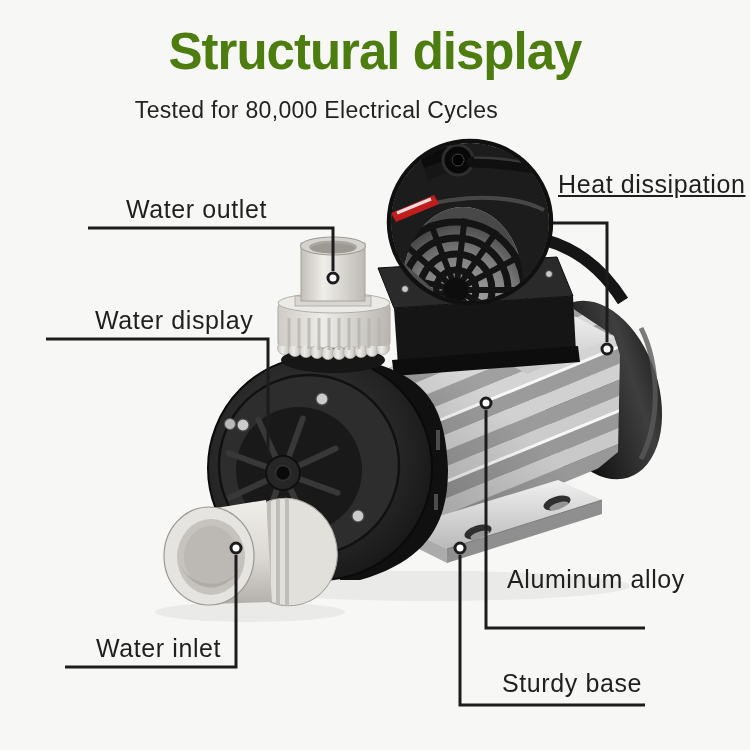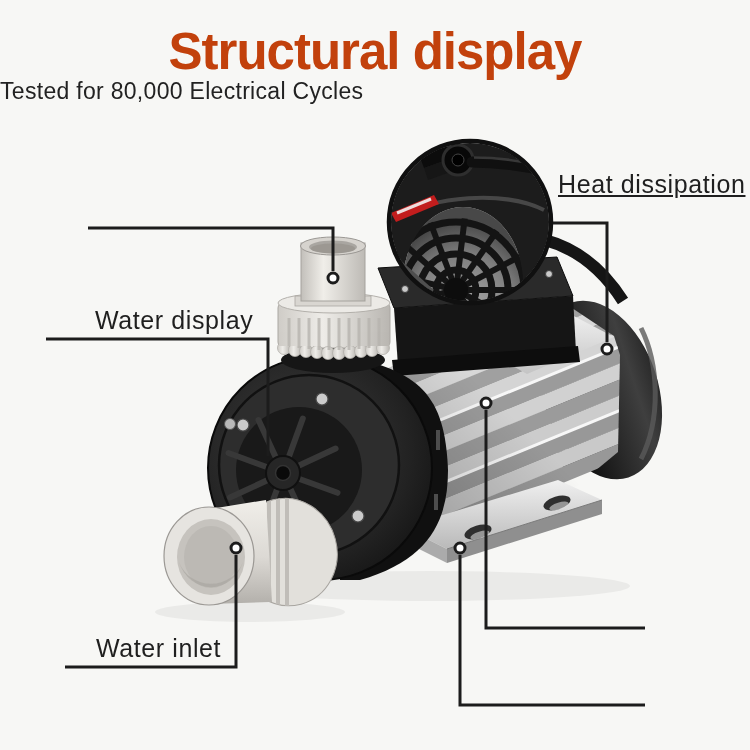"Structural display" .title { color: #c2410c -> #4d7c0f }
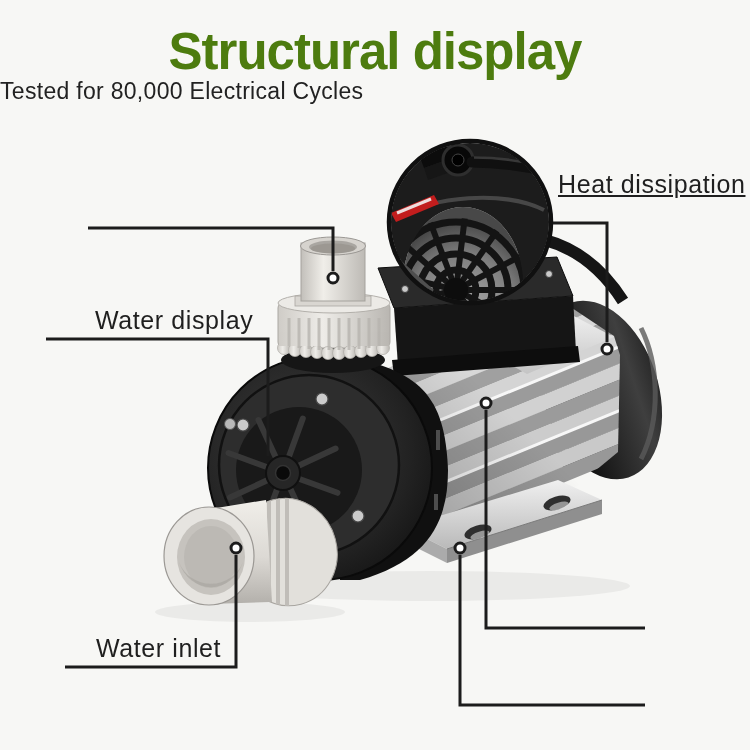"Tested for 80,000 Electrical Cycles" .subtitle { text-align: left -> center; top: 78px -> 97px }
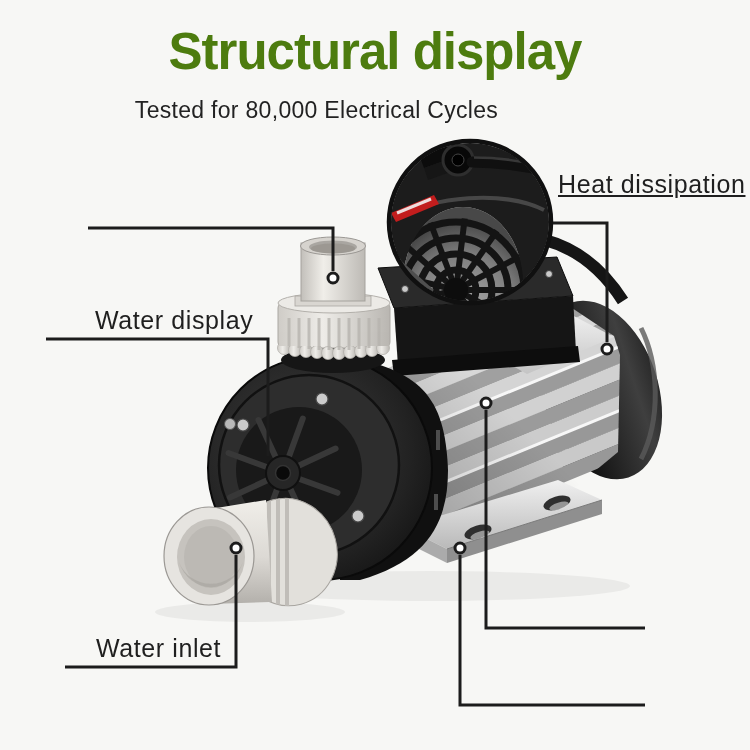"Water outlet" div.lbl { html: none -> <div>Water outlet</div> }
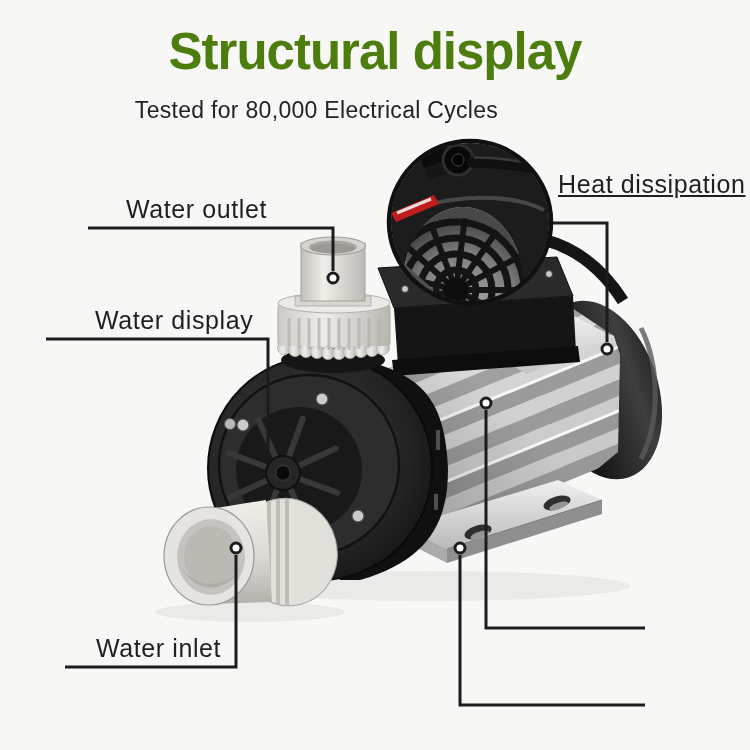"Aluminum alloy" span { html: none -> <span>Aluminum alloy</span> }
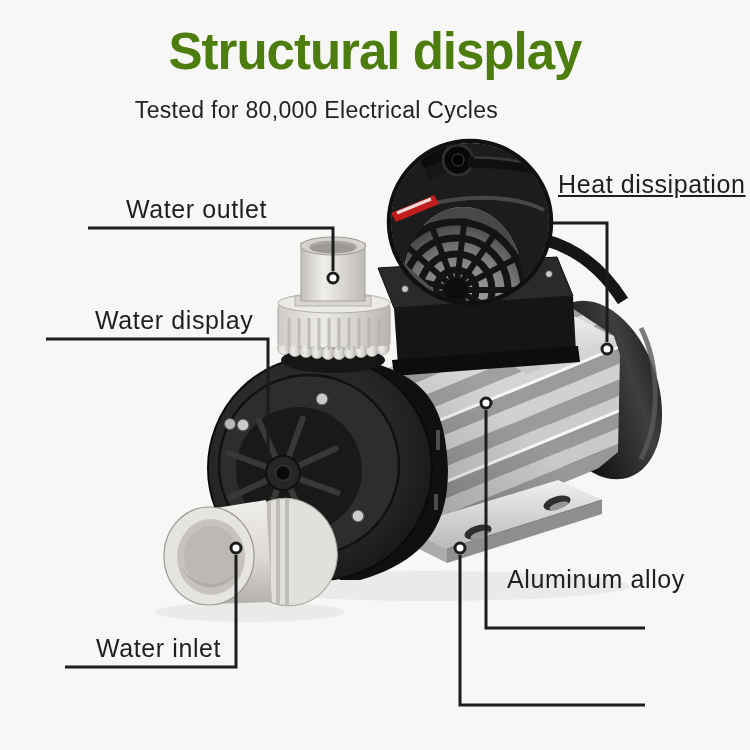"Sturdy base" div.lbl { html: none -> <div>Sturdy base</div> }
